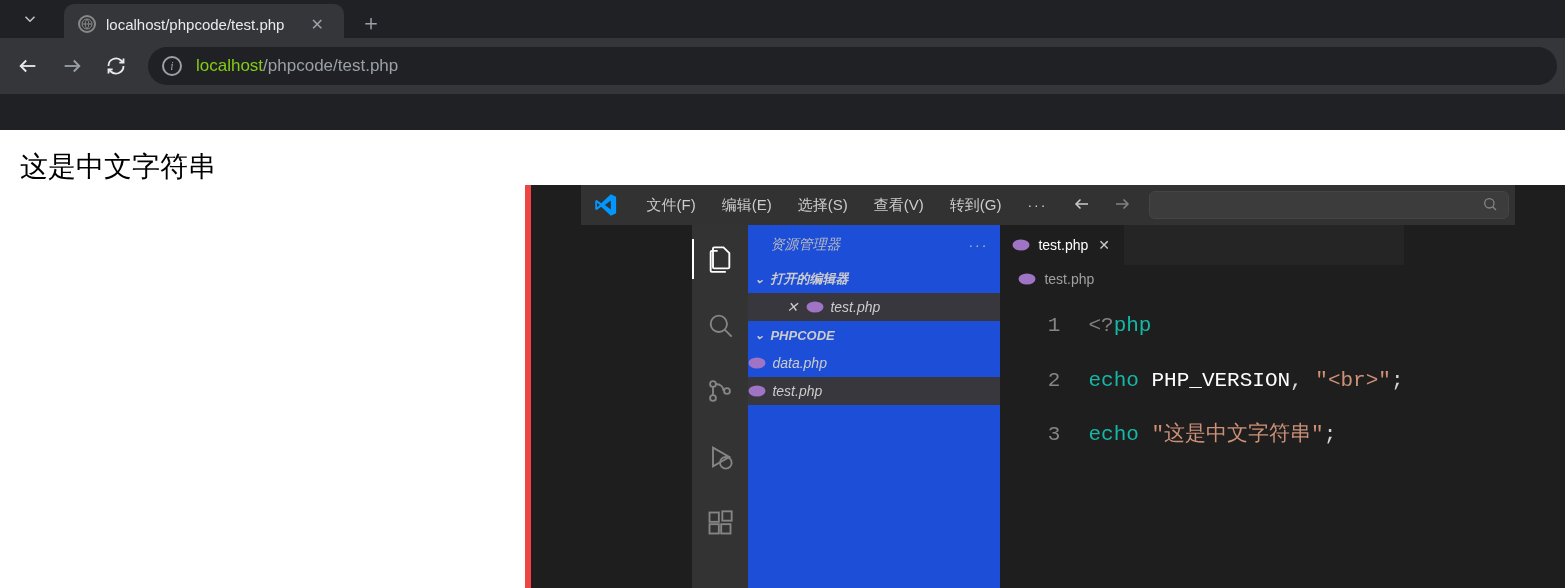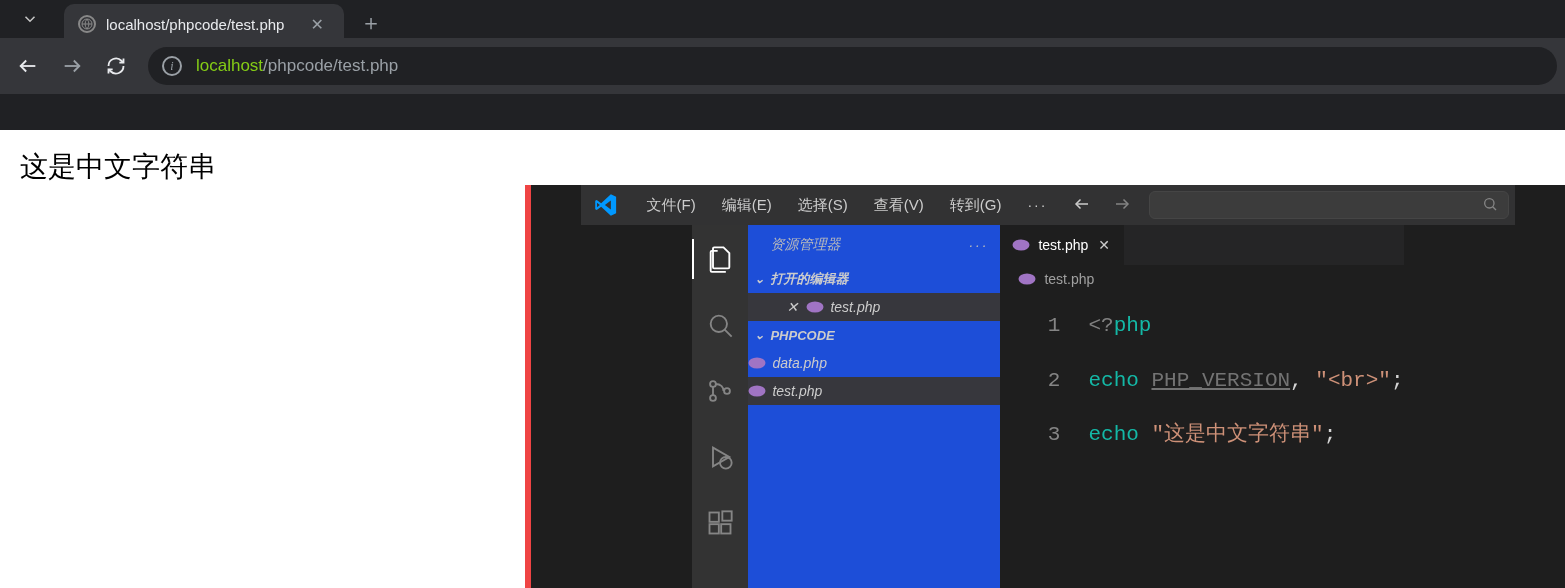"PHP_VERSION" .tok-const { color: #737373 -> #ffffff; text-decoration: underline -> none }
